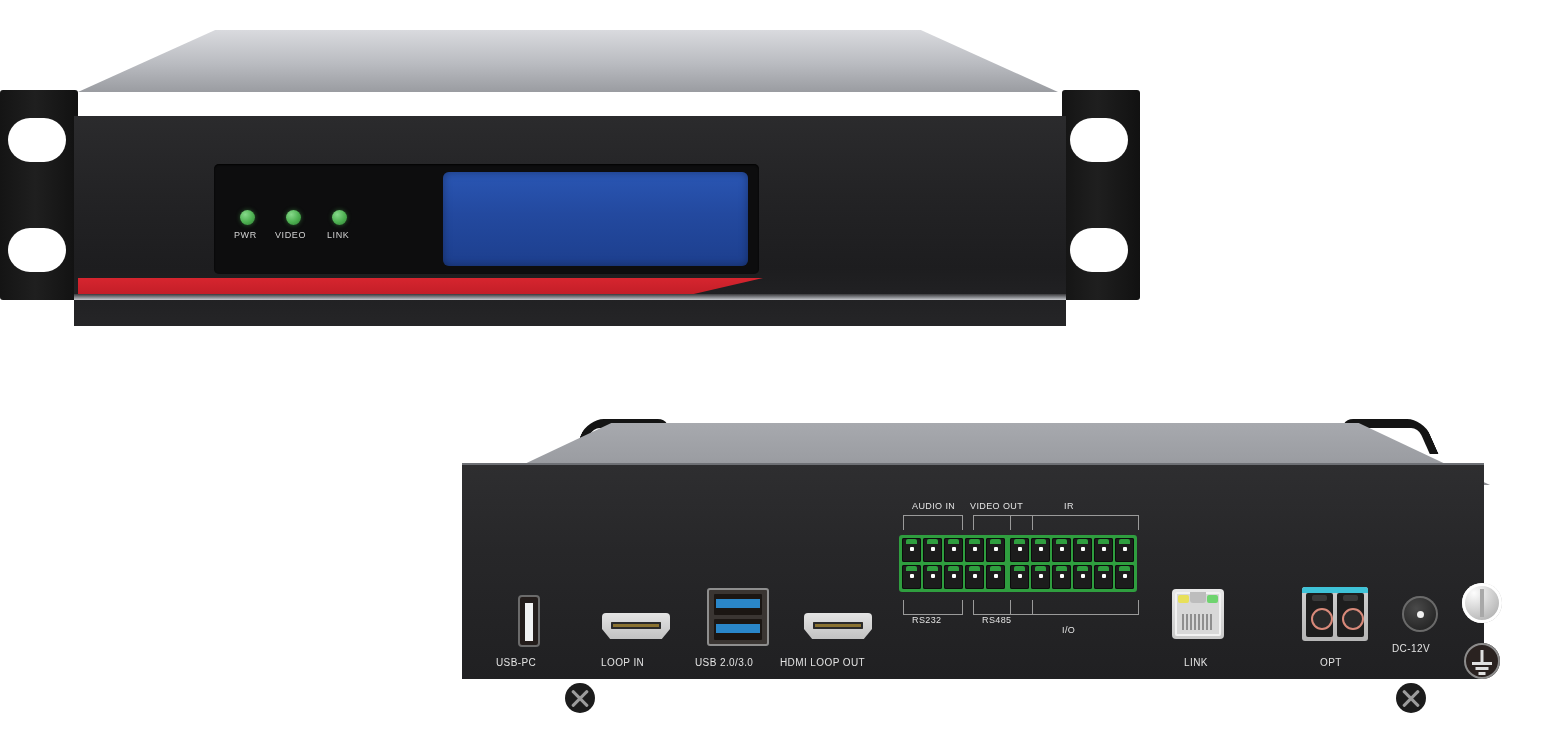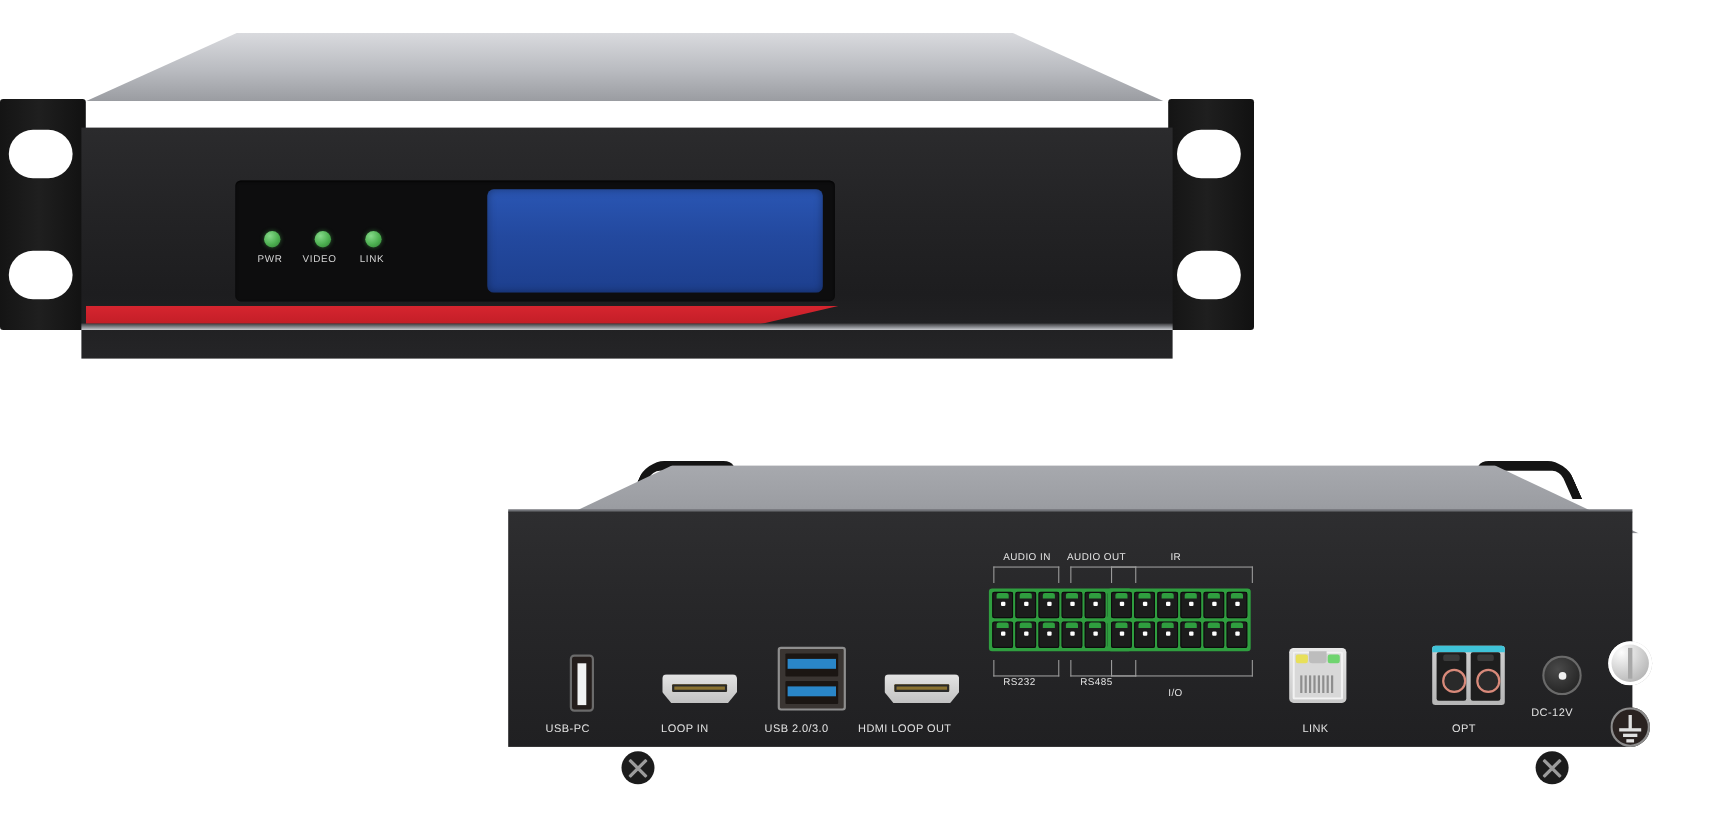"AUDIO OUT" div.port-label { text: AUDIO -> VIDEO }
